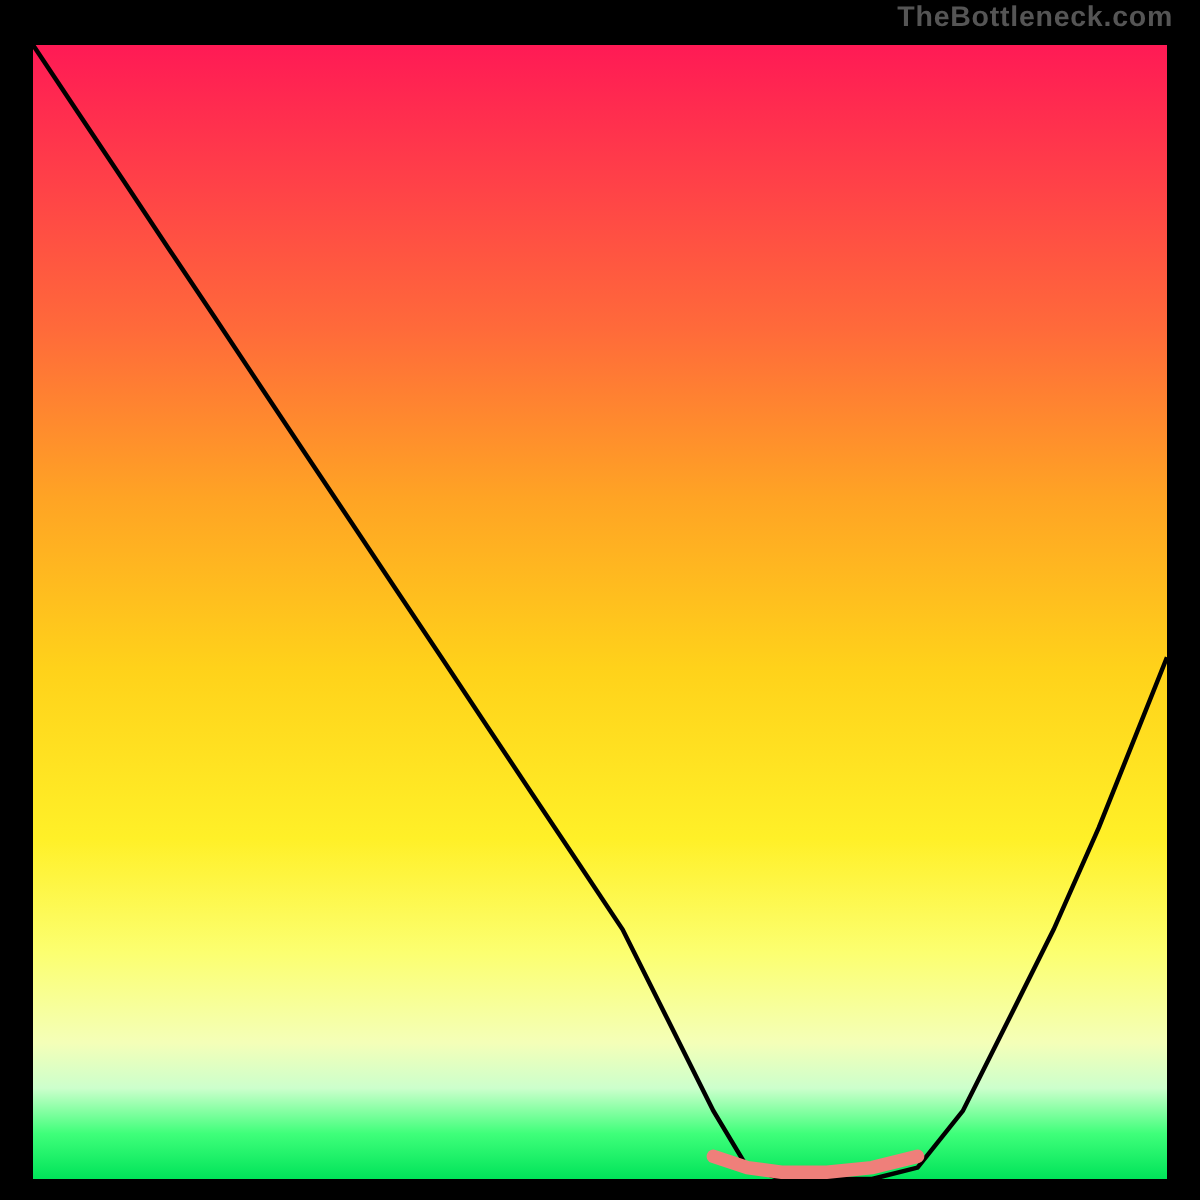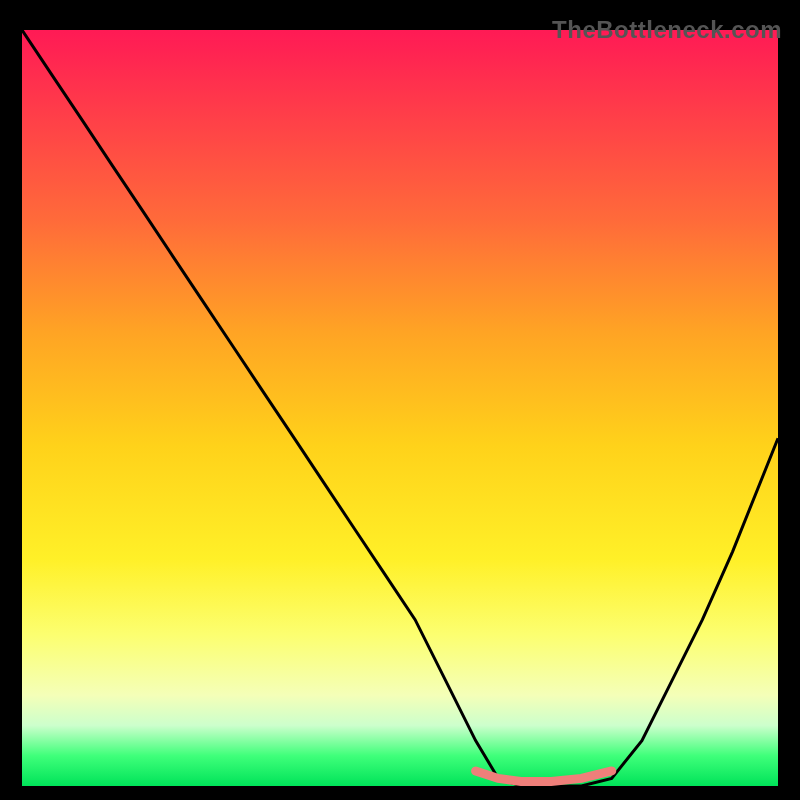"TheBottleneck.com" .watermark { font-size: 24px -> 19px; top: 16px -> 1px }
